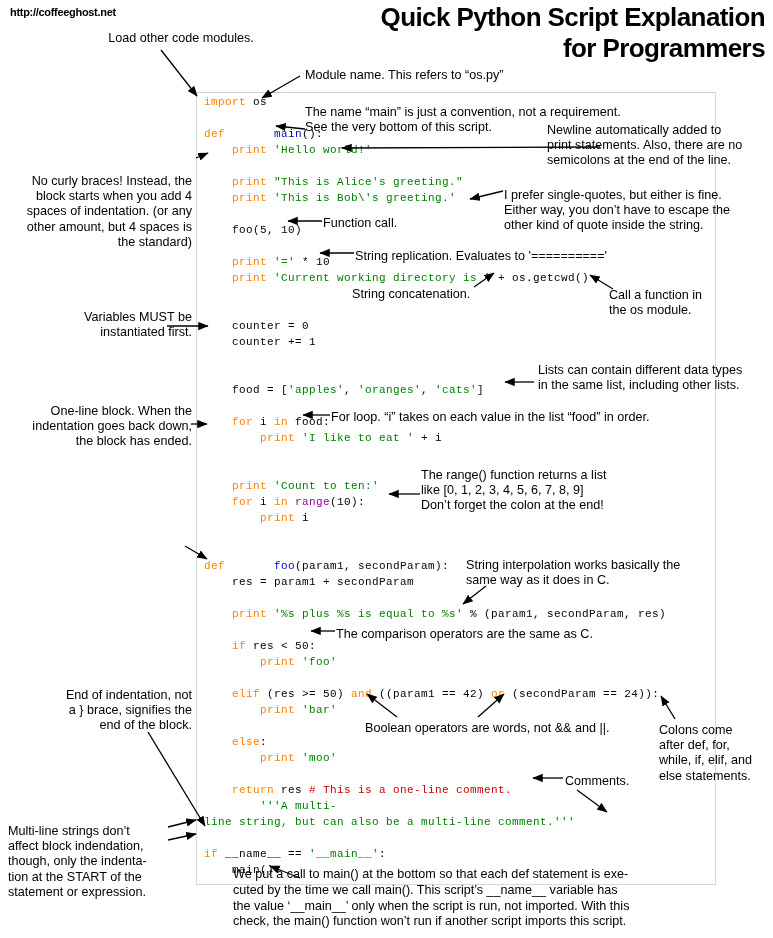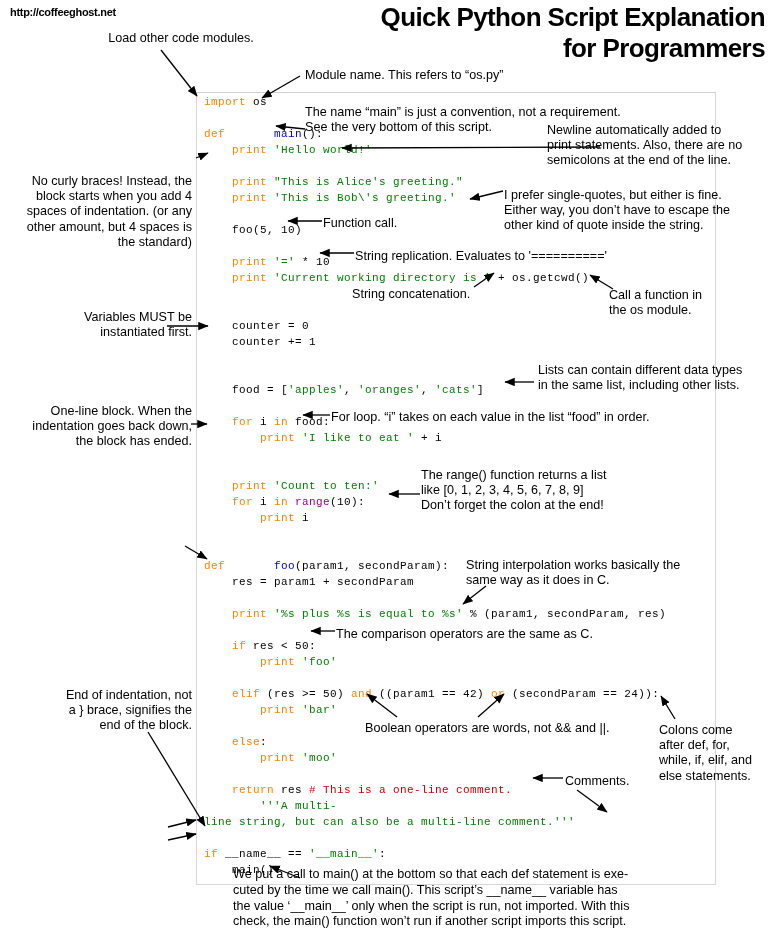"Multi-line strings don’t" div.abs { html: none -> <div>Multi-line strings don’t affect block indendation, though, only the indenta- tion at the START of the statement or expression.</div> }
